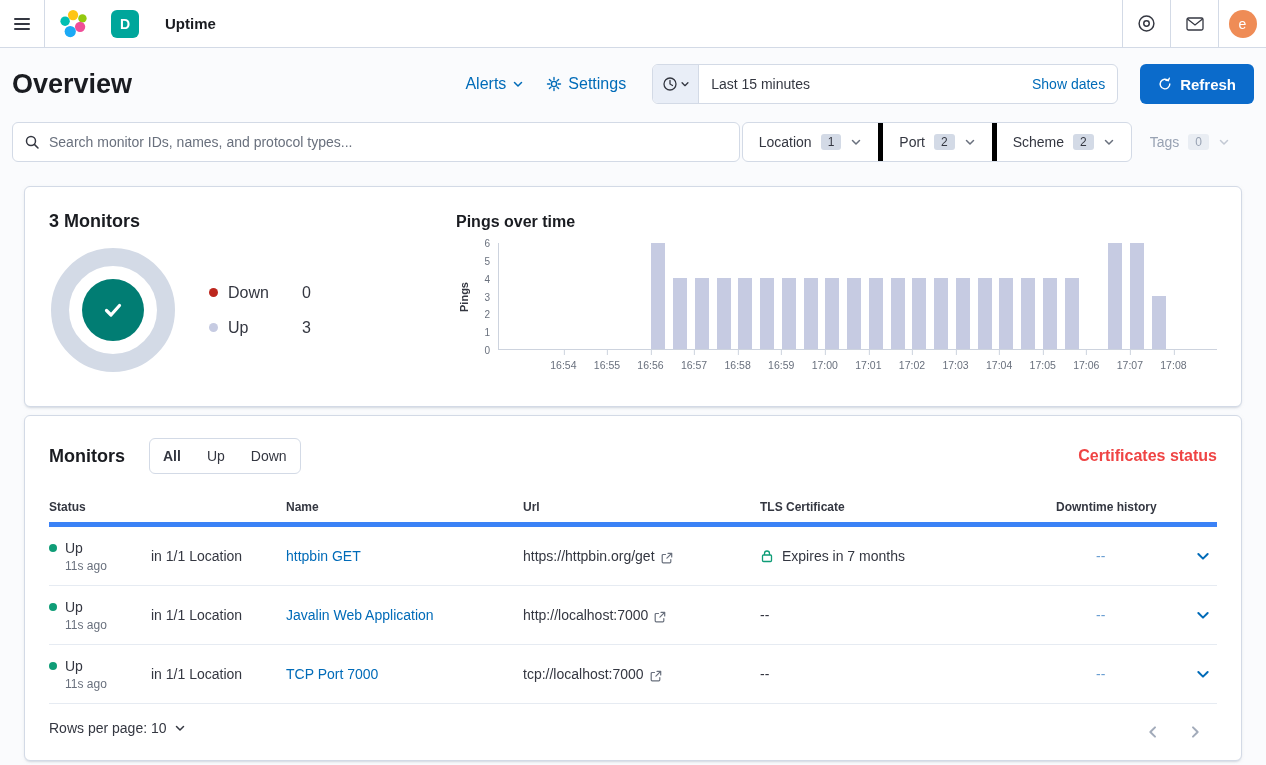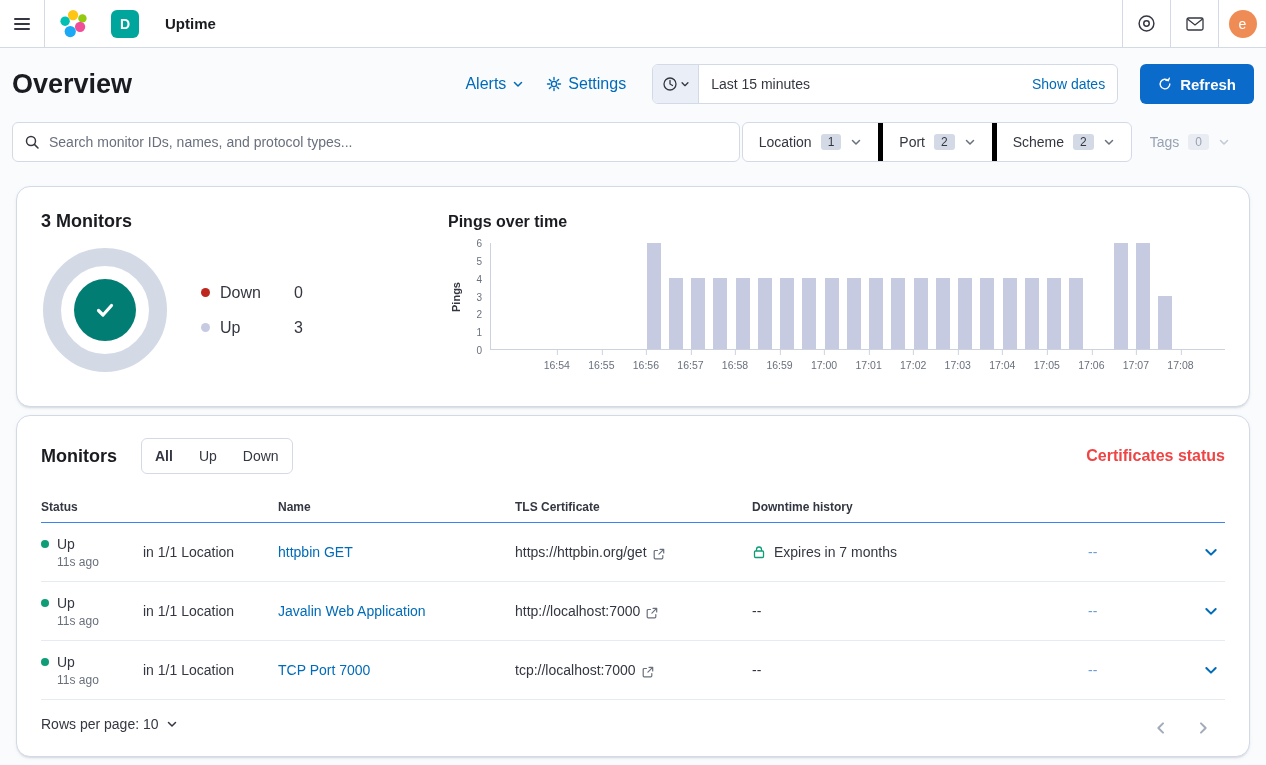"3 Monitors" .card { border-radius: 14px -> 6px; margin: 0 16px -> 0 24px }
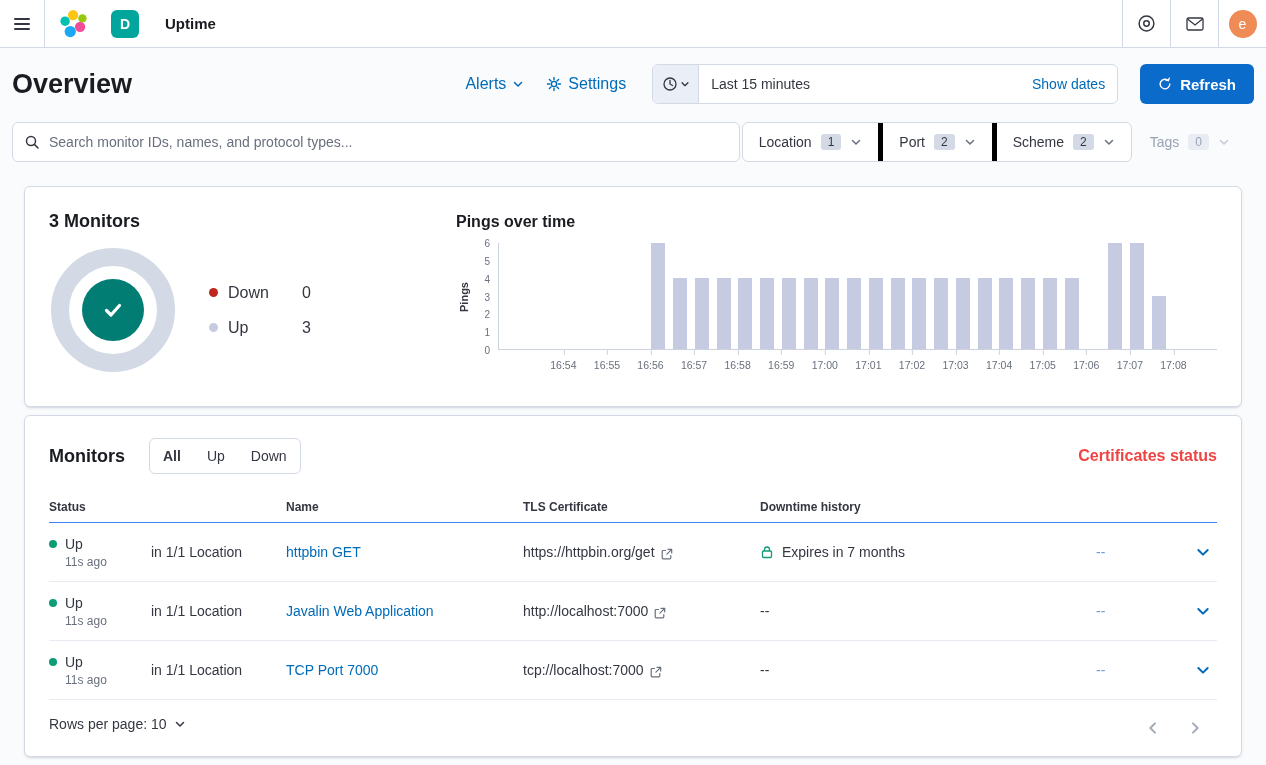"Status" .thead { border-bottom: 1px solid #3b82f6 -> 5px solid #3b82f6 }
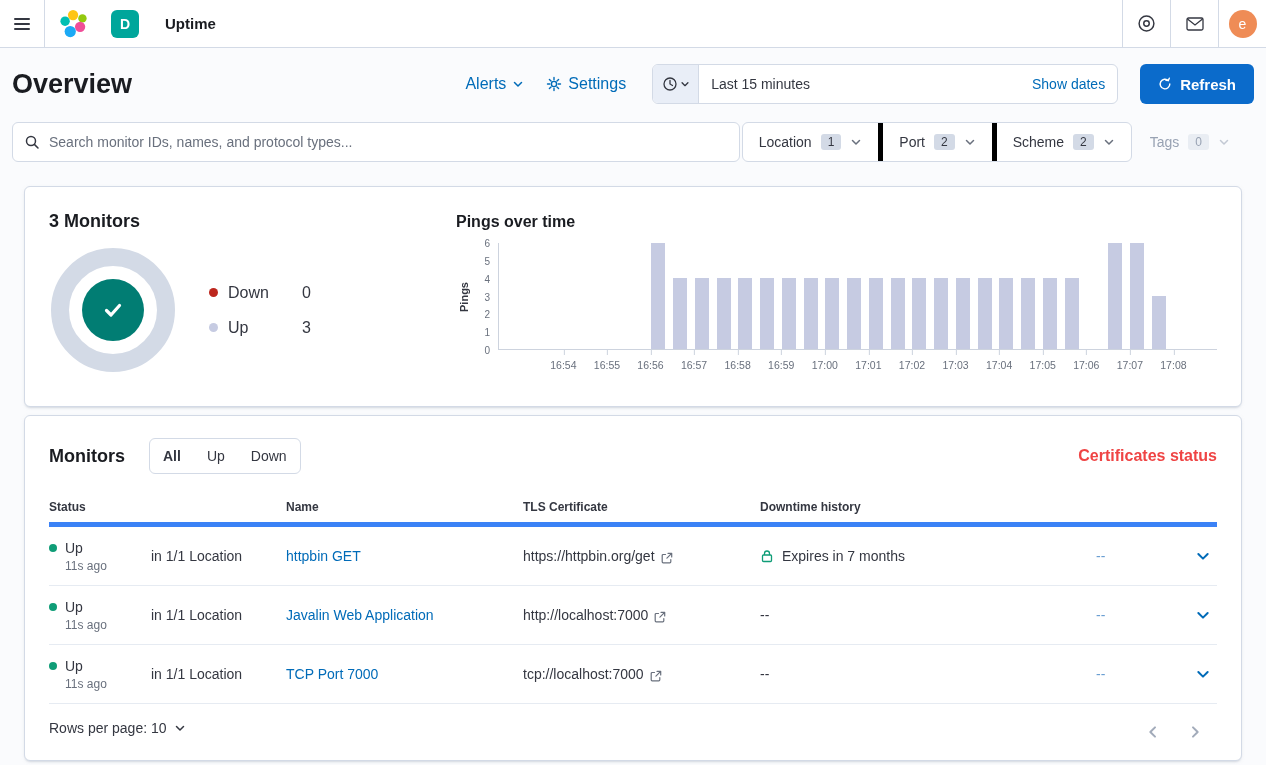"Url" div.th { html: none -> <div>Url</div> }
